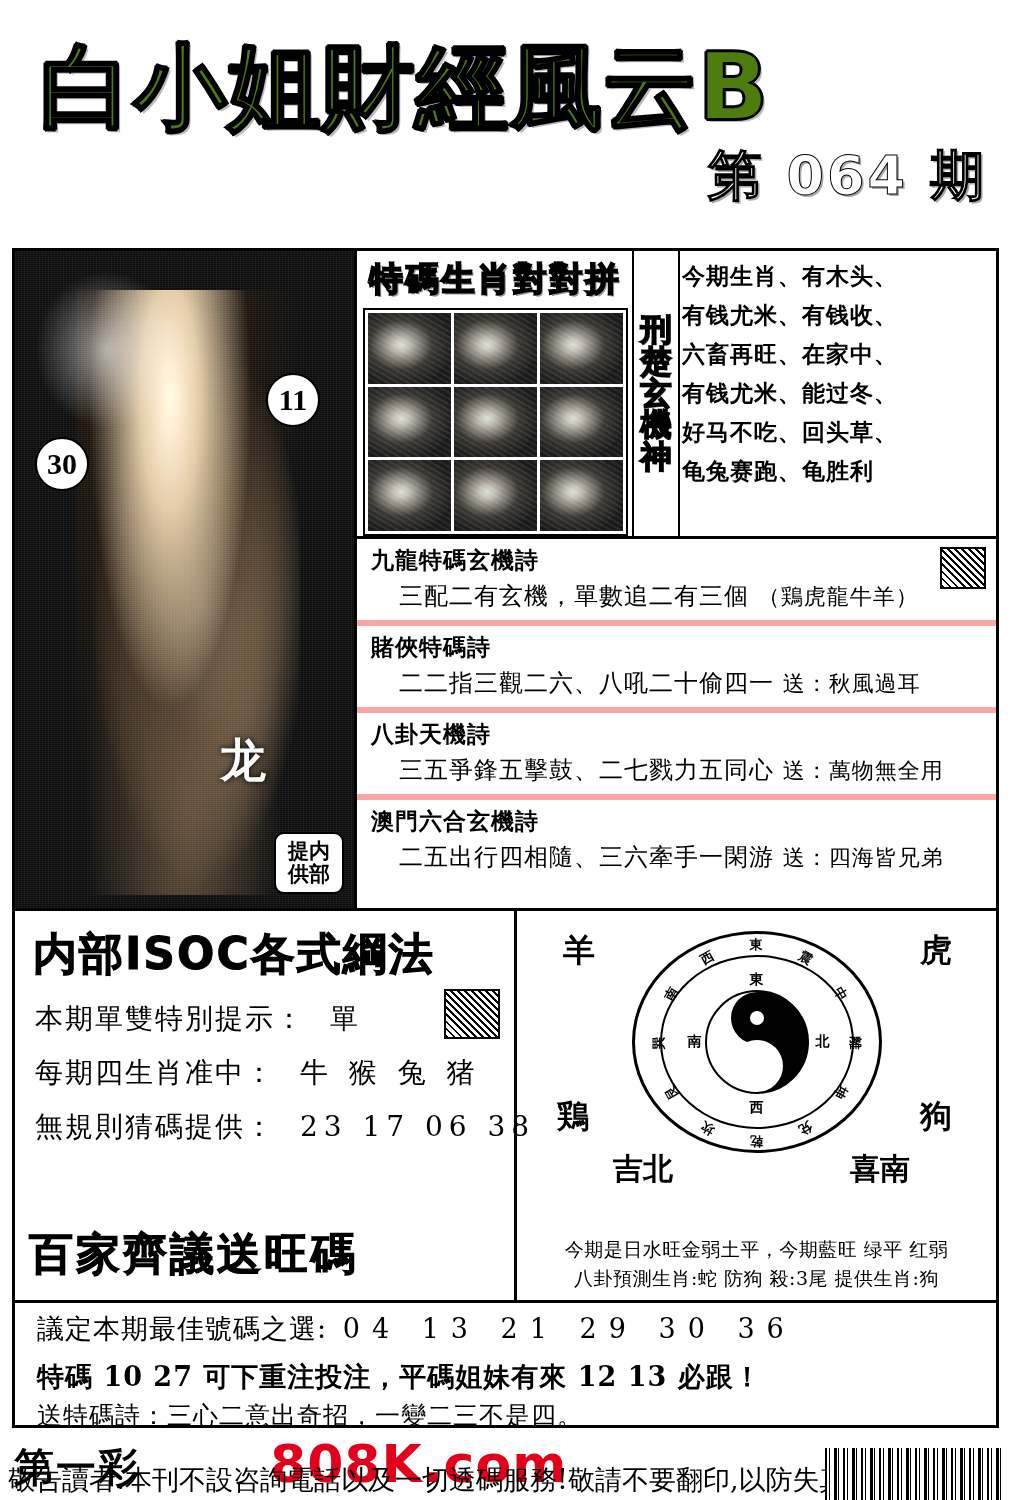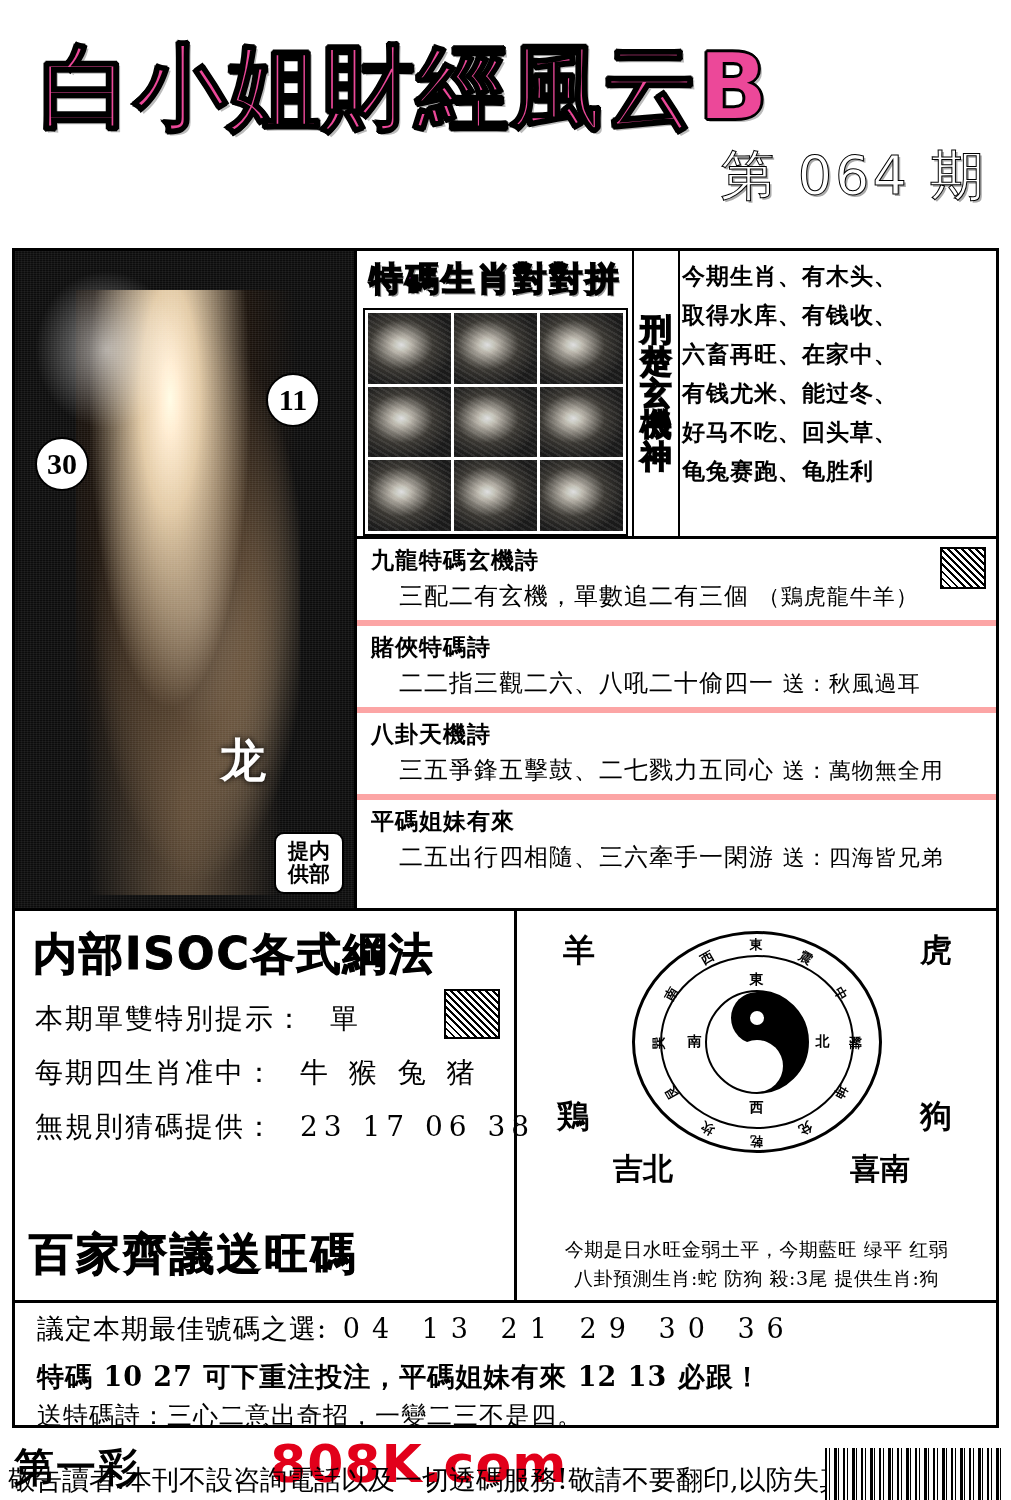"白小姐財經風云B" .masthead { color: #ec4899 -> #4d7c0f }
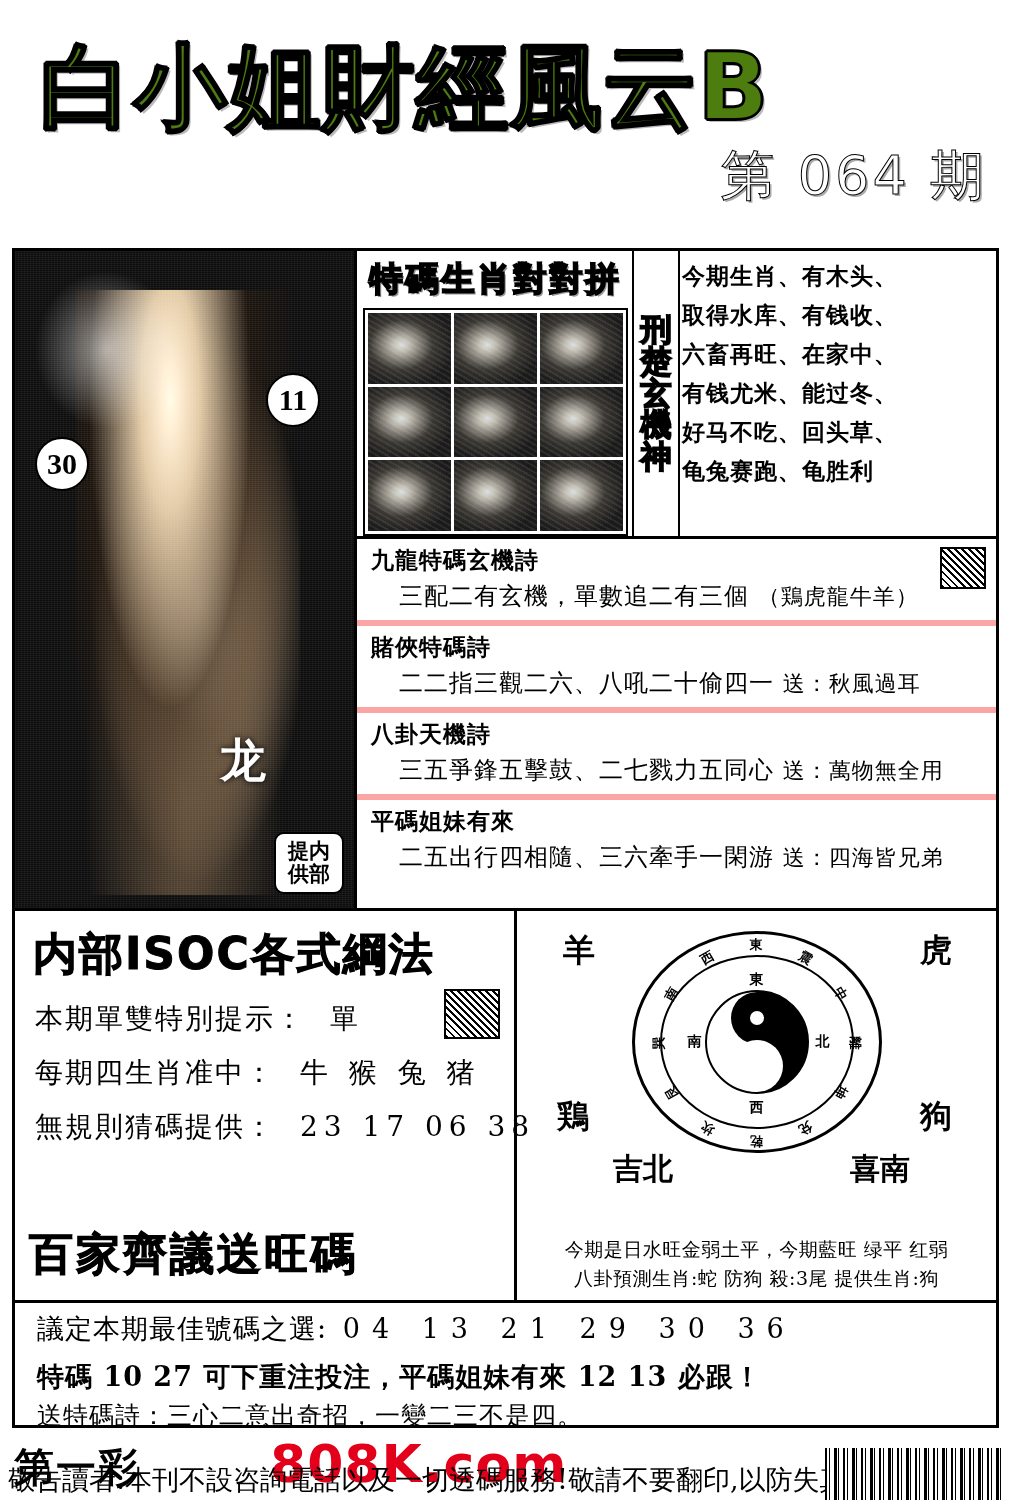"第 064 期" .issue { font-weight: normal -> bold }
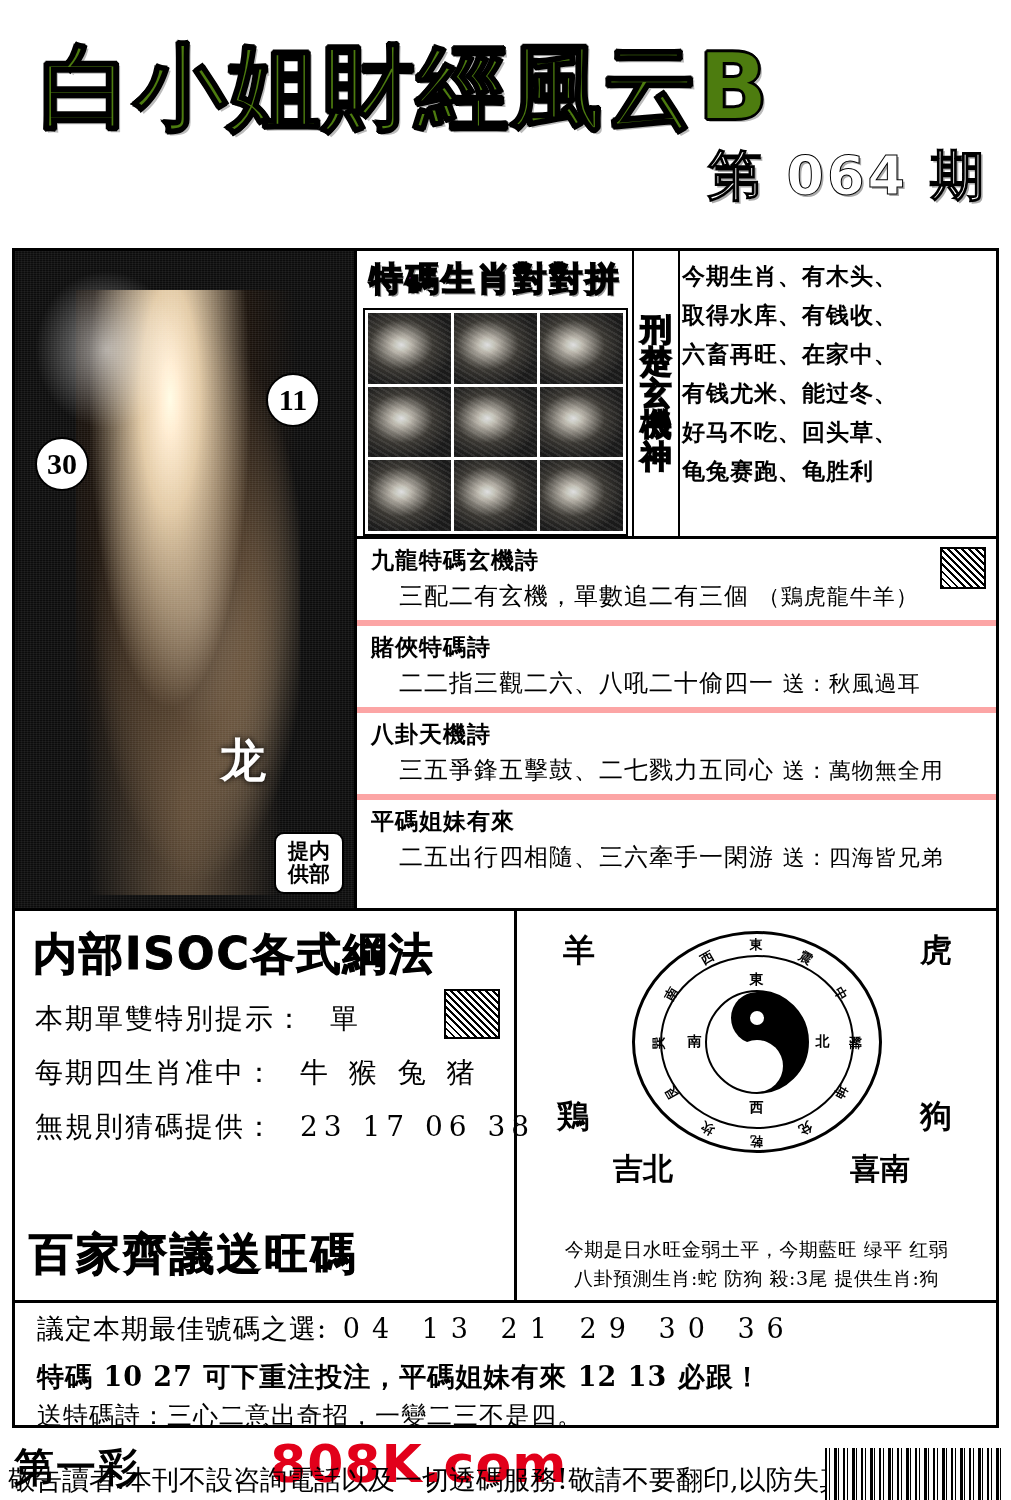"取得水库、有钱收、" div.line { text: 取得水库 -> 有钱尤米 }
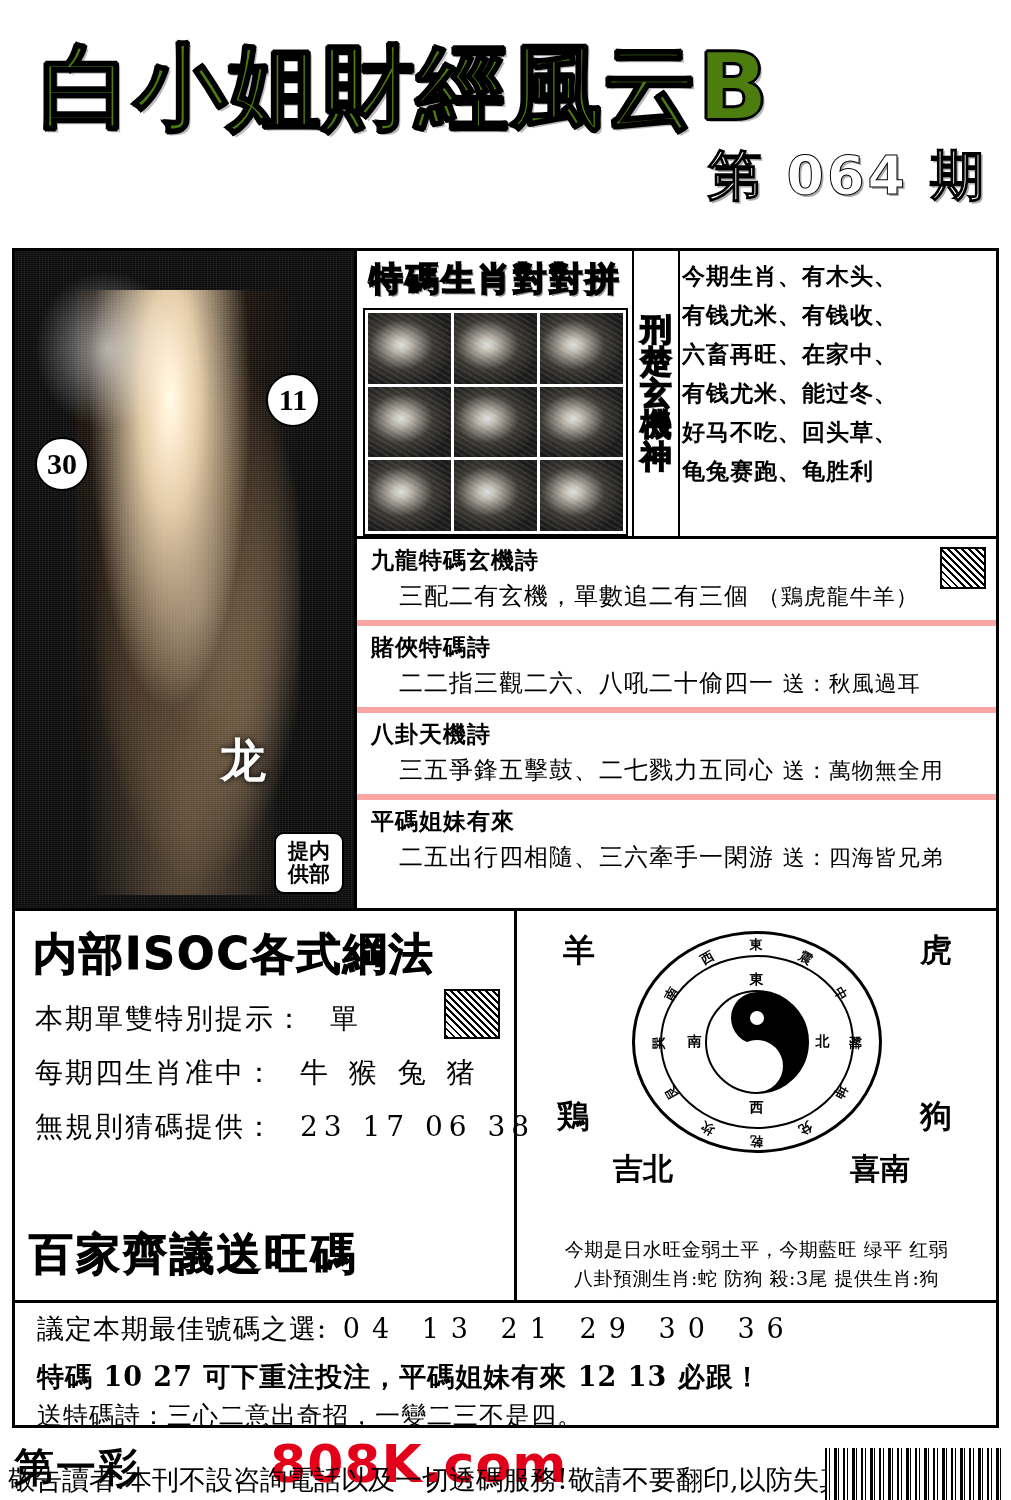"平碼姐妹有來" div.ptitle { text: 平碼姐妹有來 -> 澳門六合玄機詩 }
